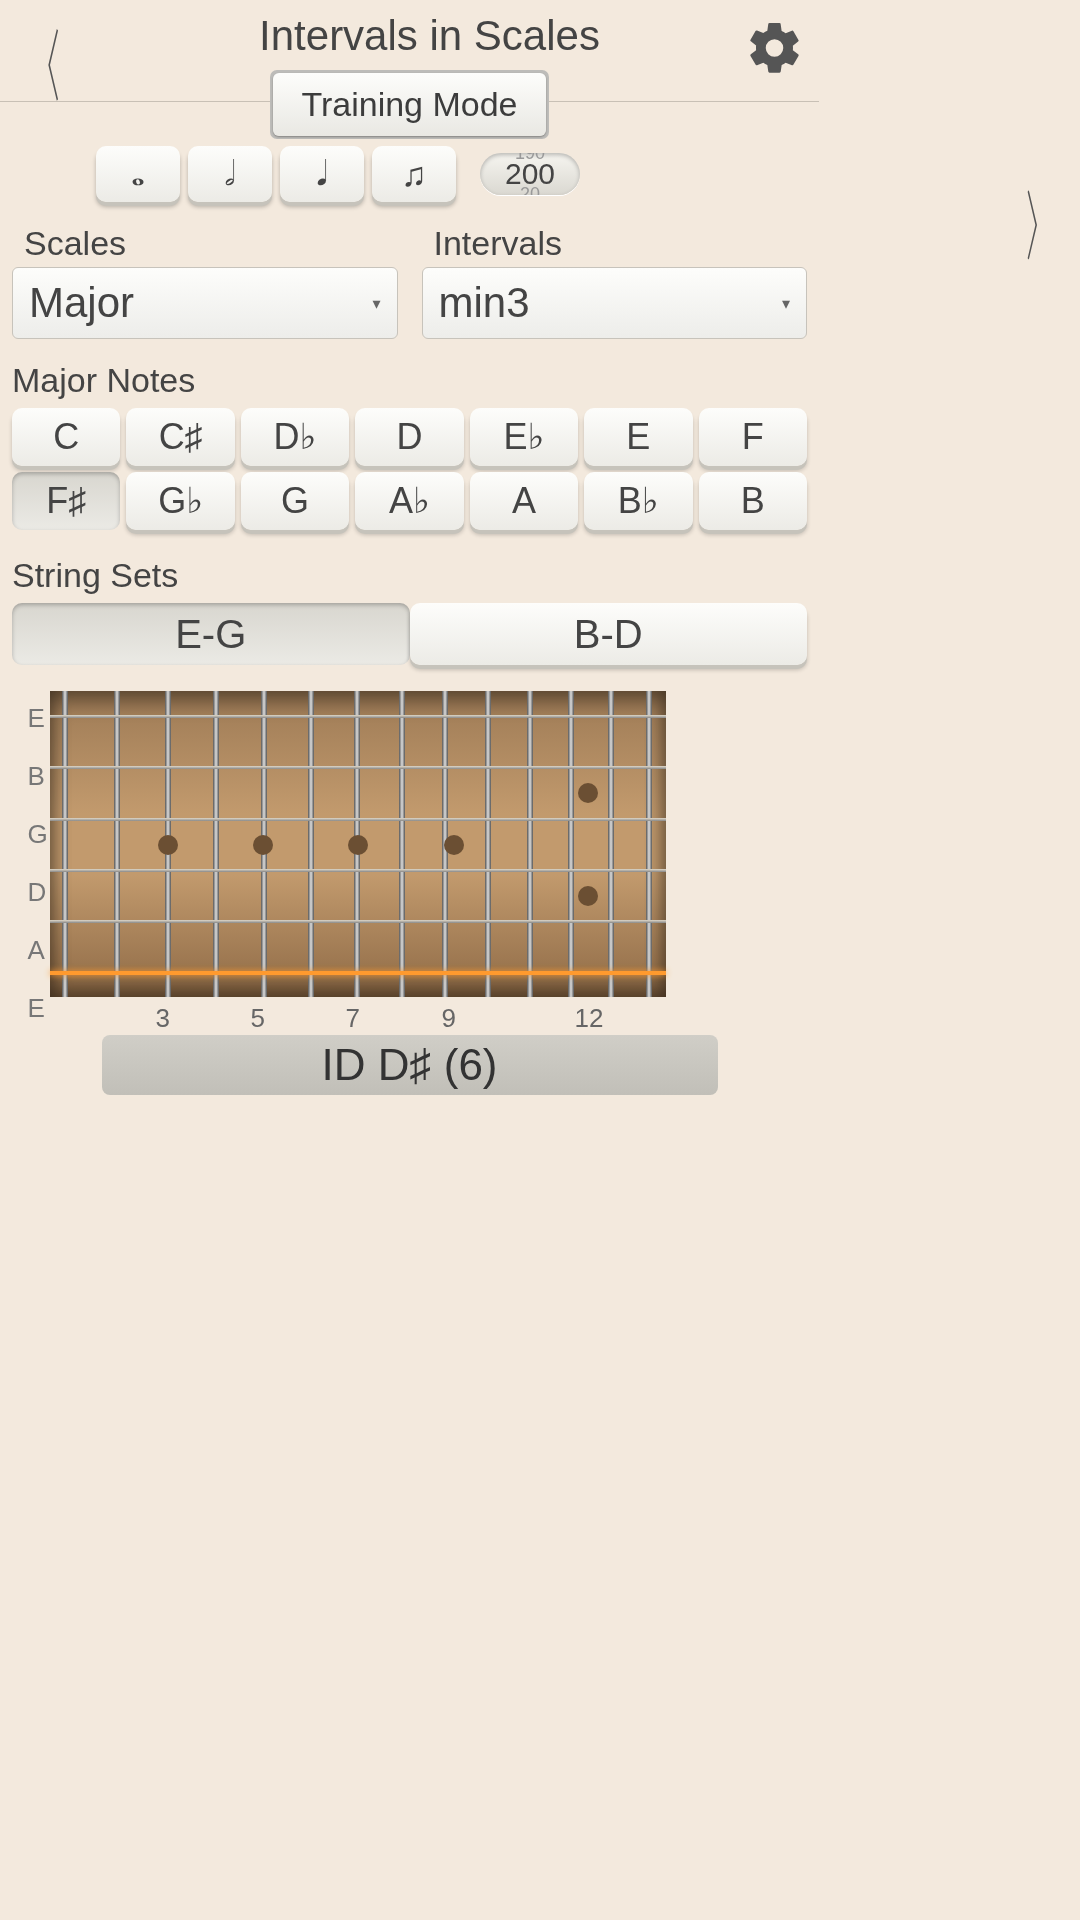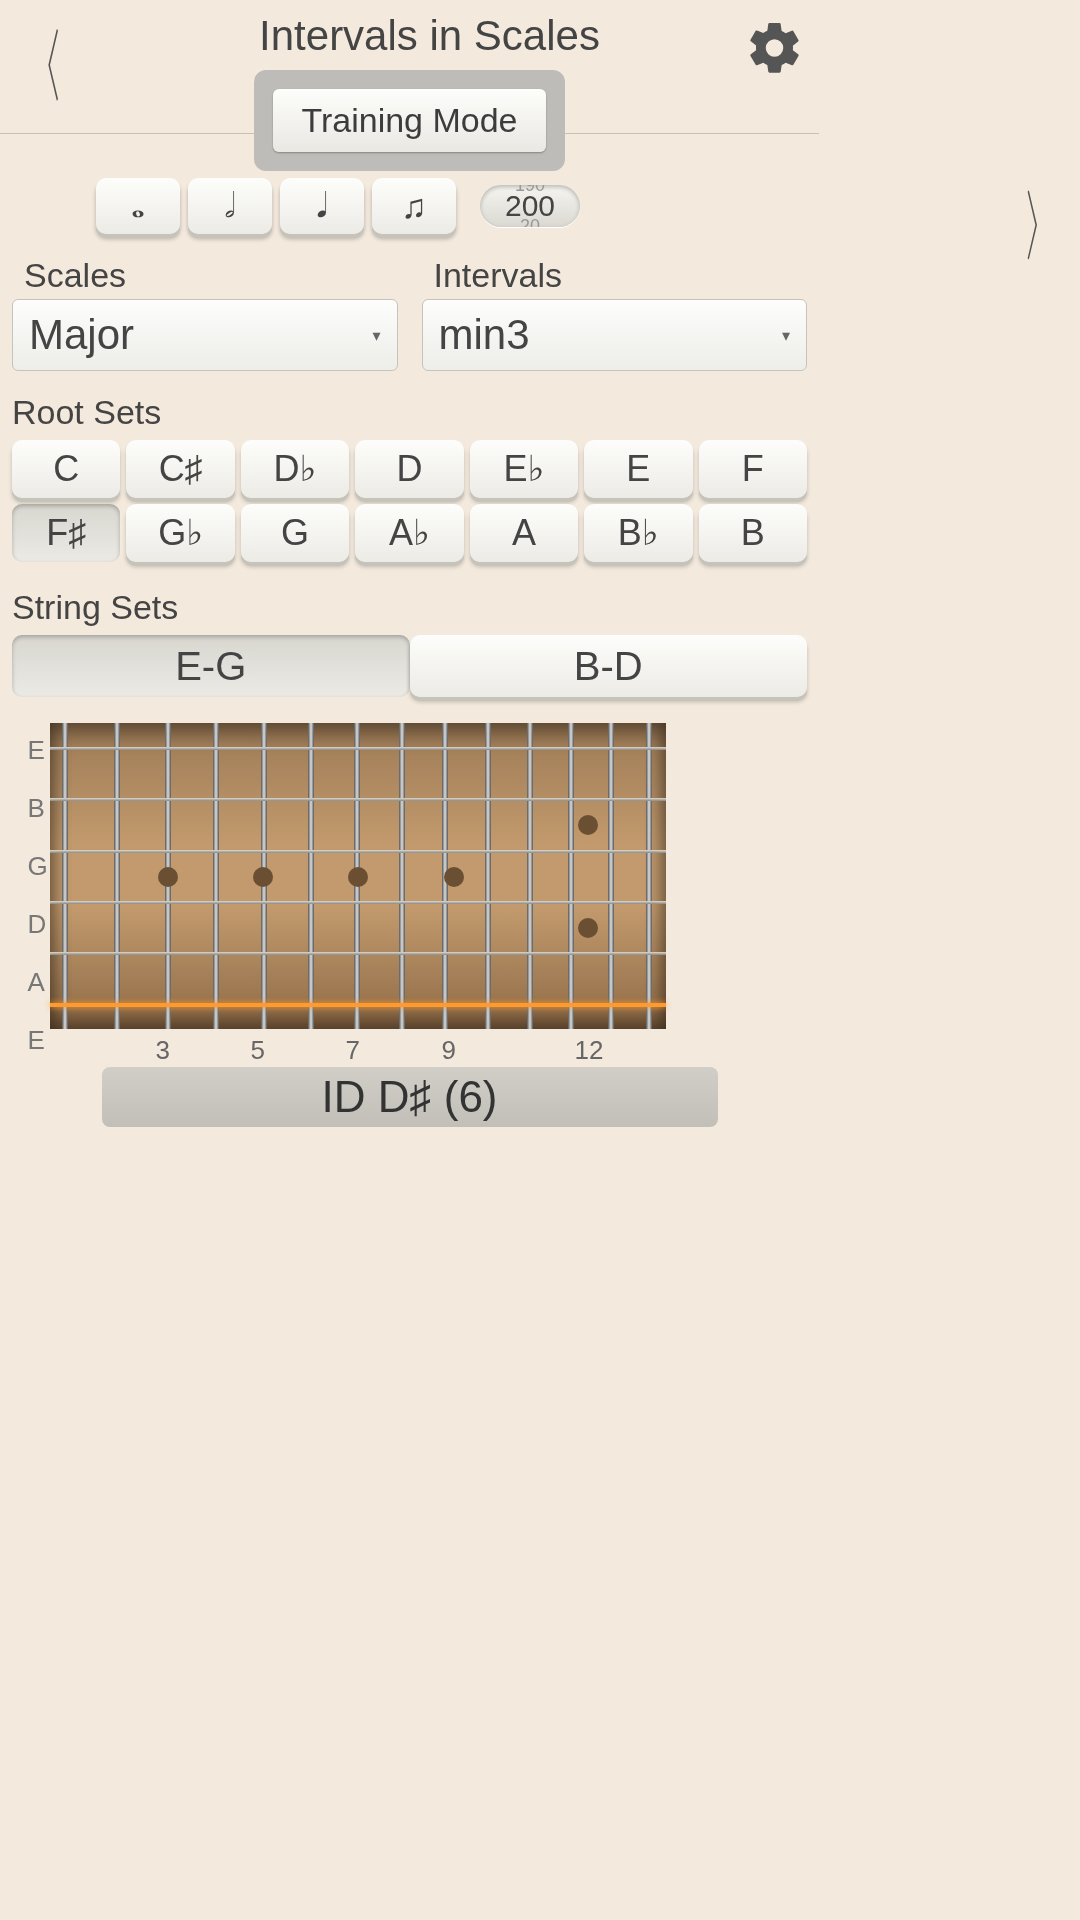"Training Mode" .mode-toggle { border-radius: 12px -> 7px; padding: 19px -> 3px }
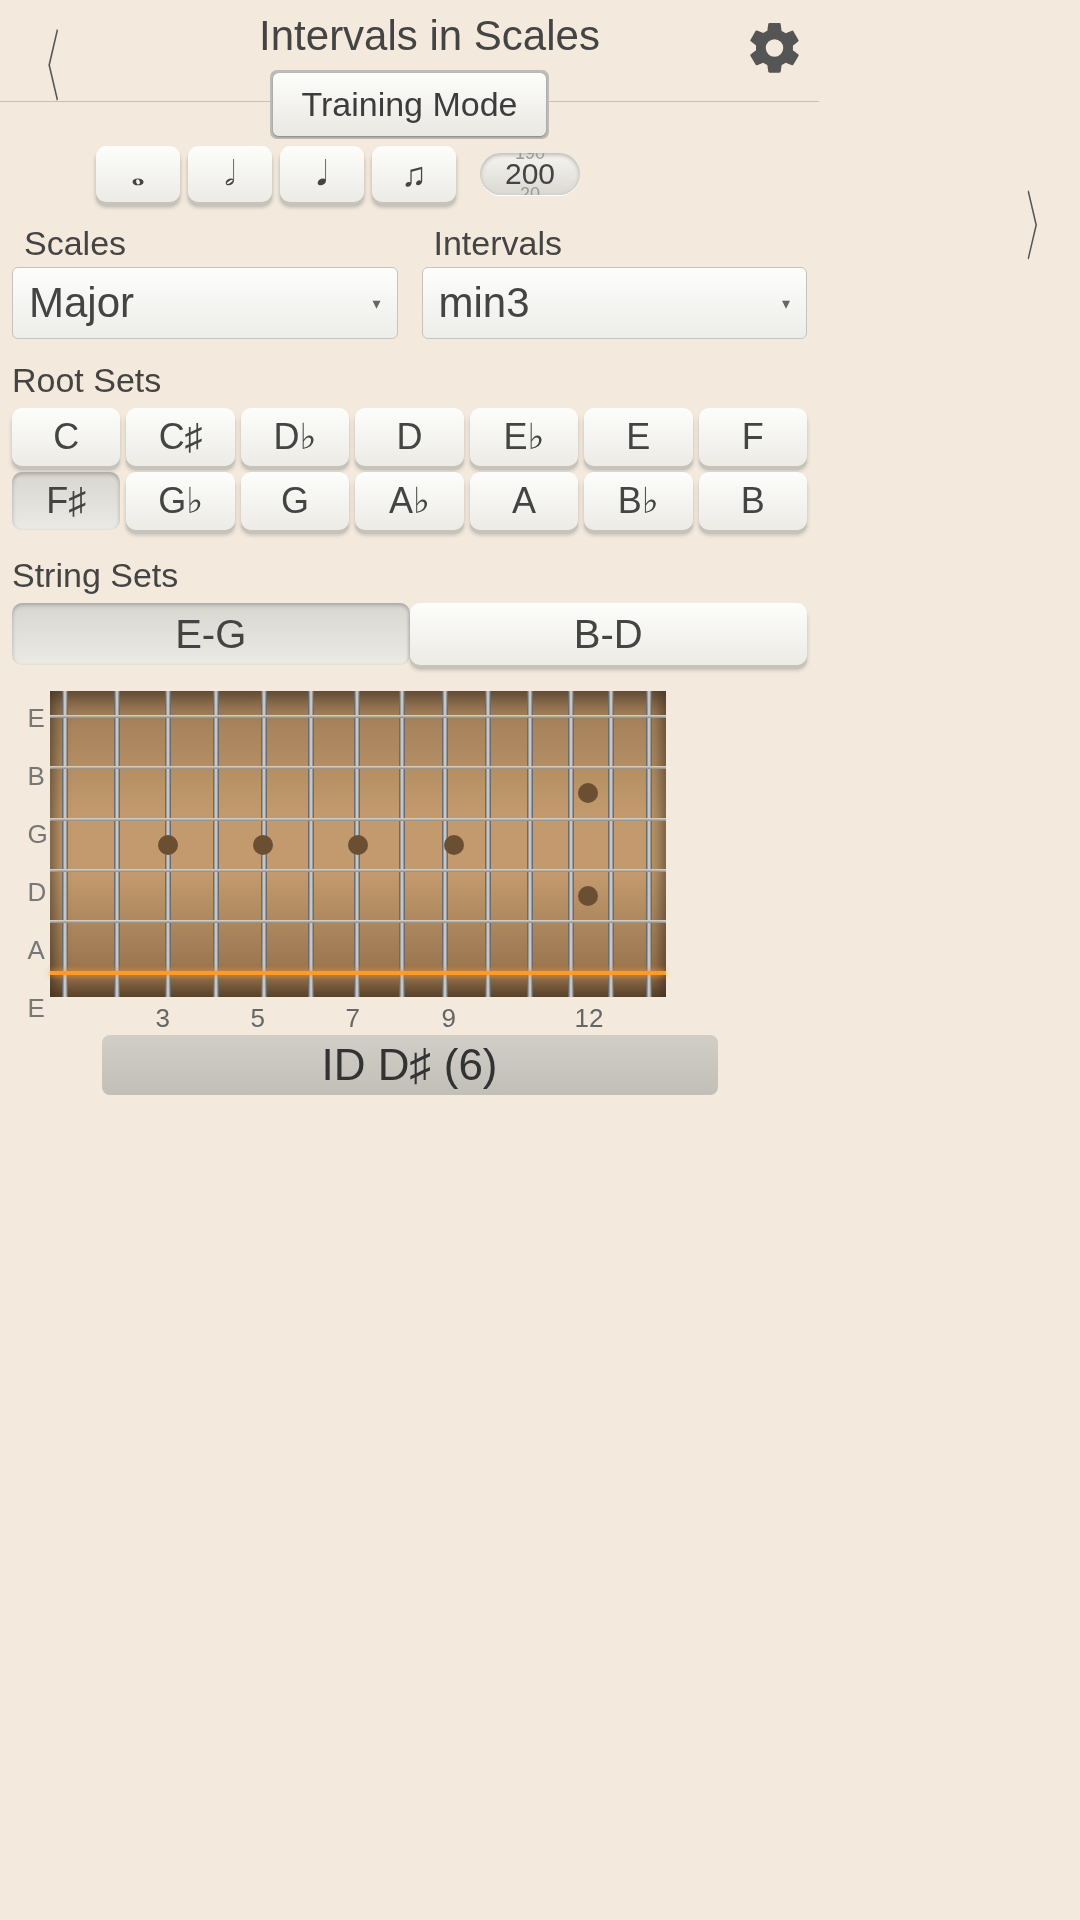"Root Sets" div.section-label { text: Root Sets -> Major Notes }
